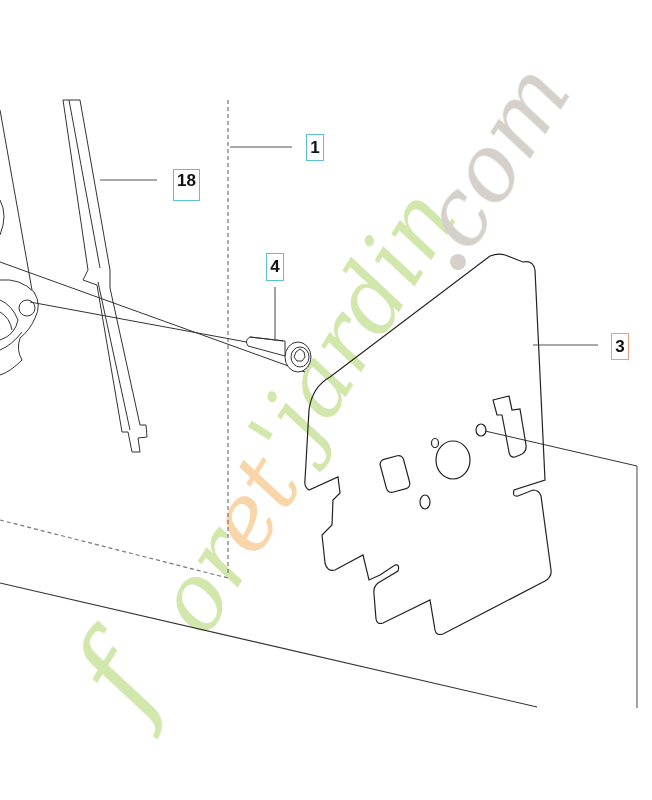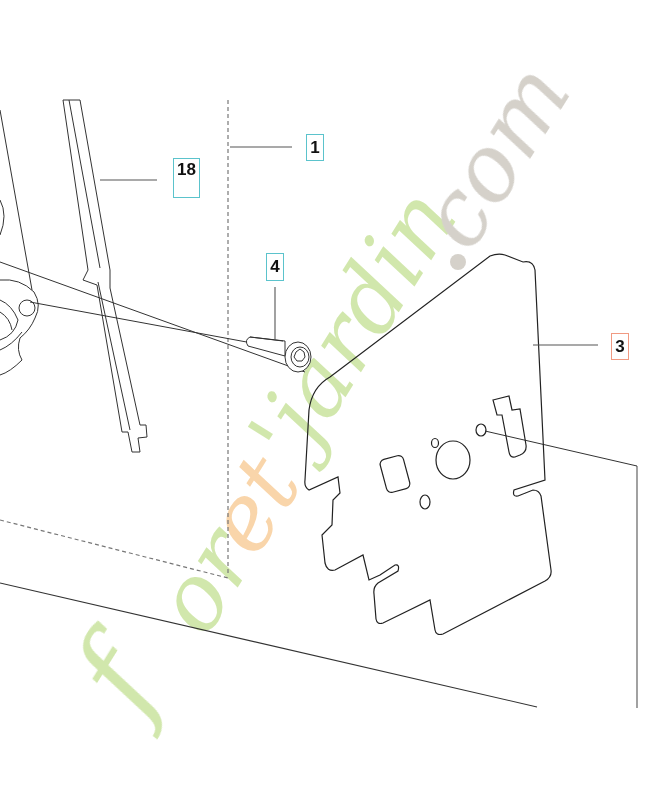"18" div.callout { height: 40px -> 32px; top: 158px -> 169px }
